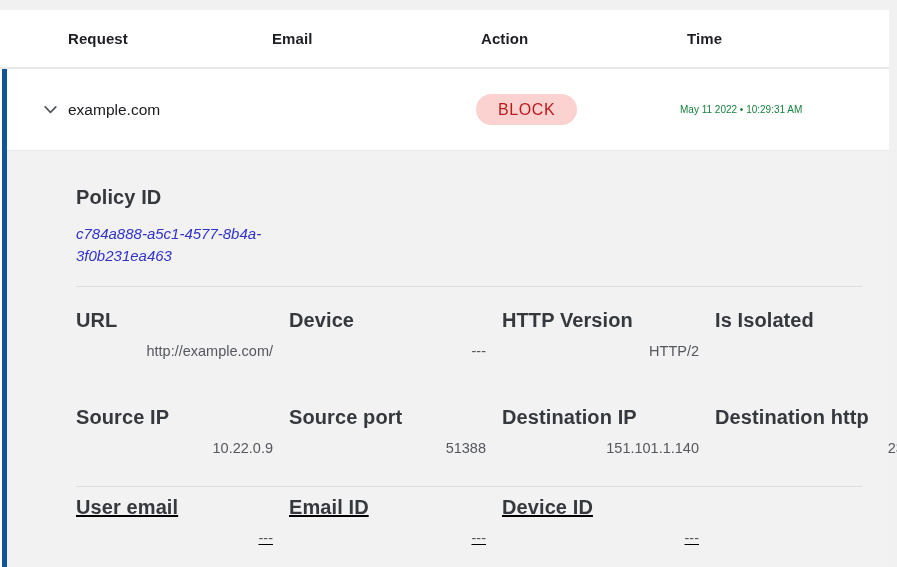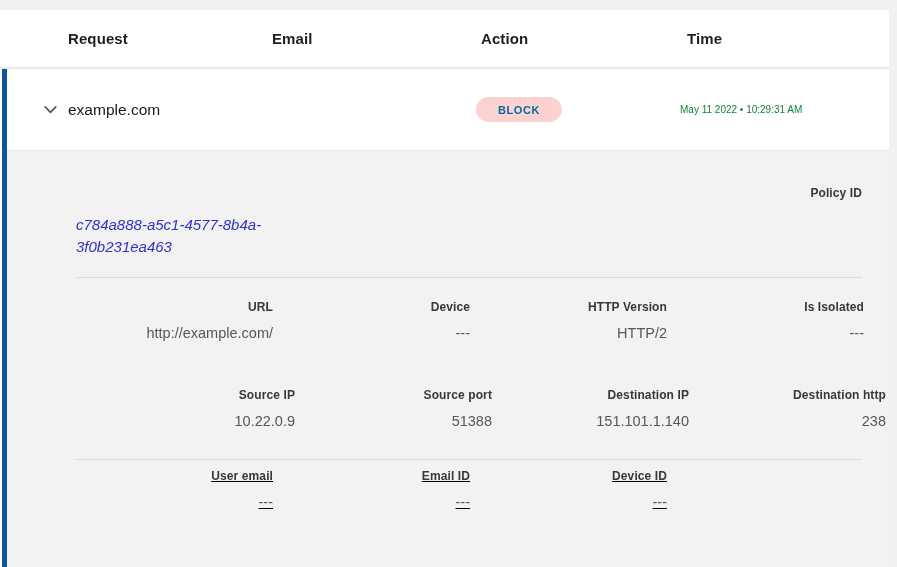"BLOCK" .badge { color: #0369a1 -> #b91c1c; font-size: 11px -> 16px; font-weight: 700 -> 400 }
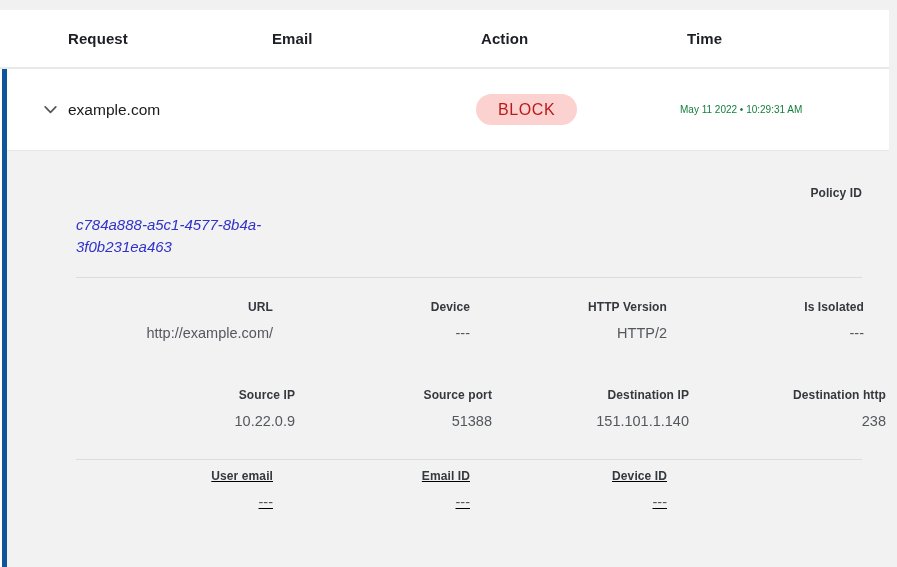"Policy ID" .field-label { font-size: 12px -> 20px; text-align: right -> none }
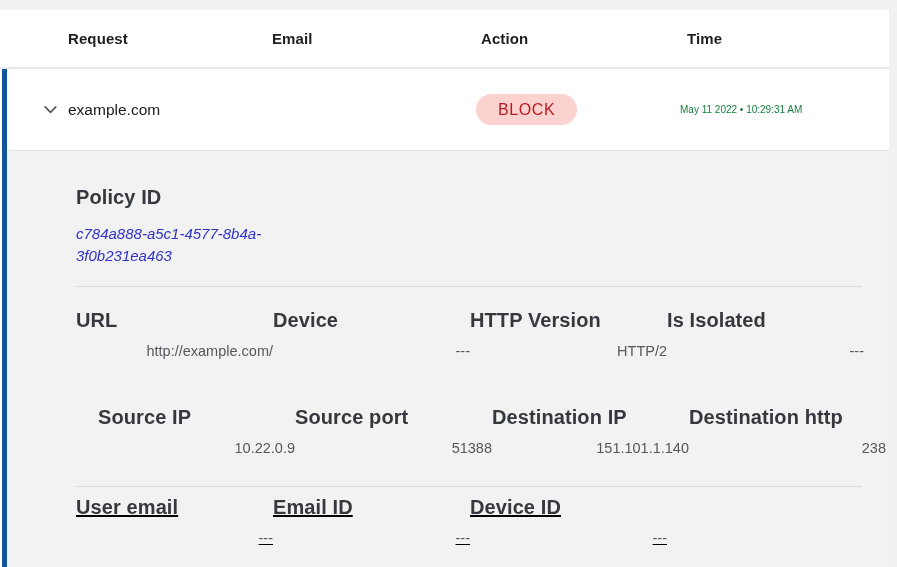"URL" .field-grid { gap: none -> 16px }
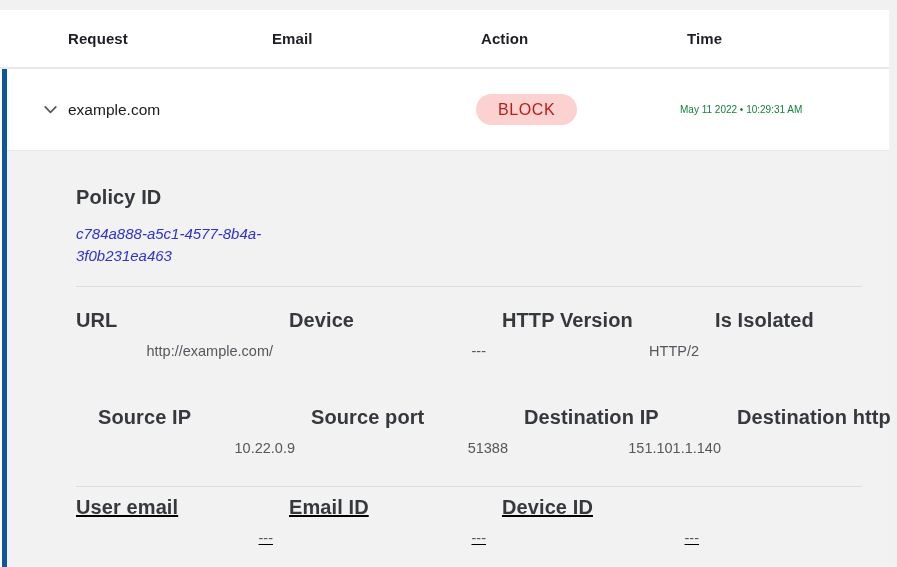"Source IP" .field-grid.row-network { margin-left: 22px -> none }
